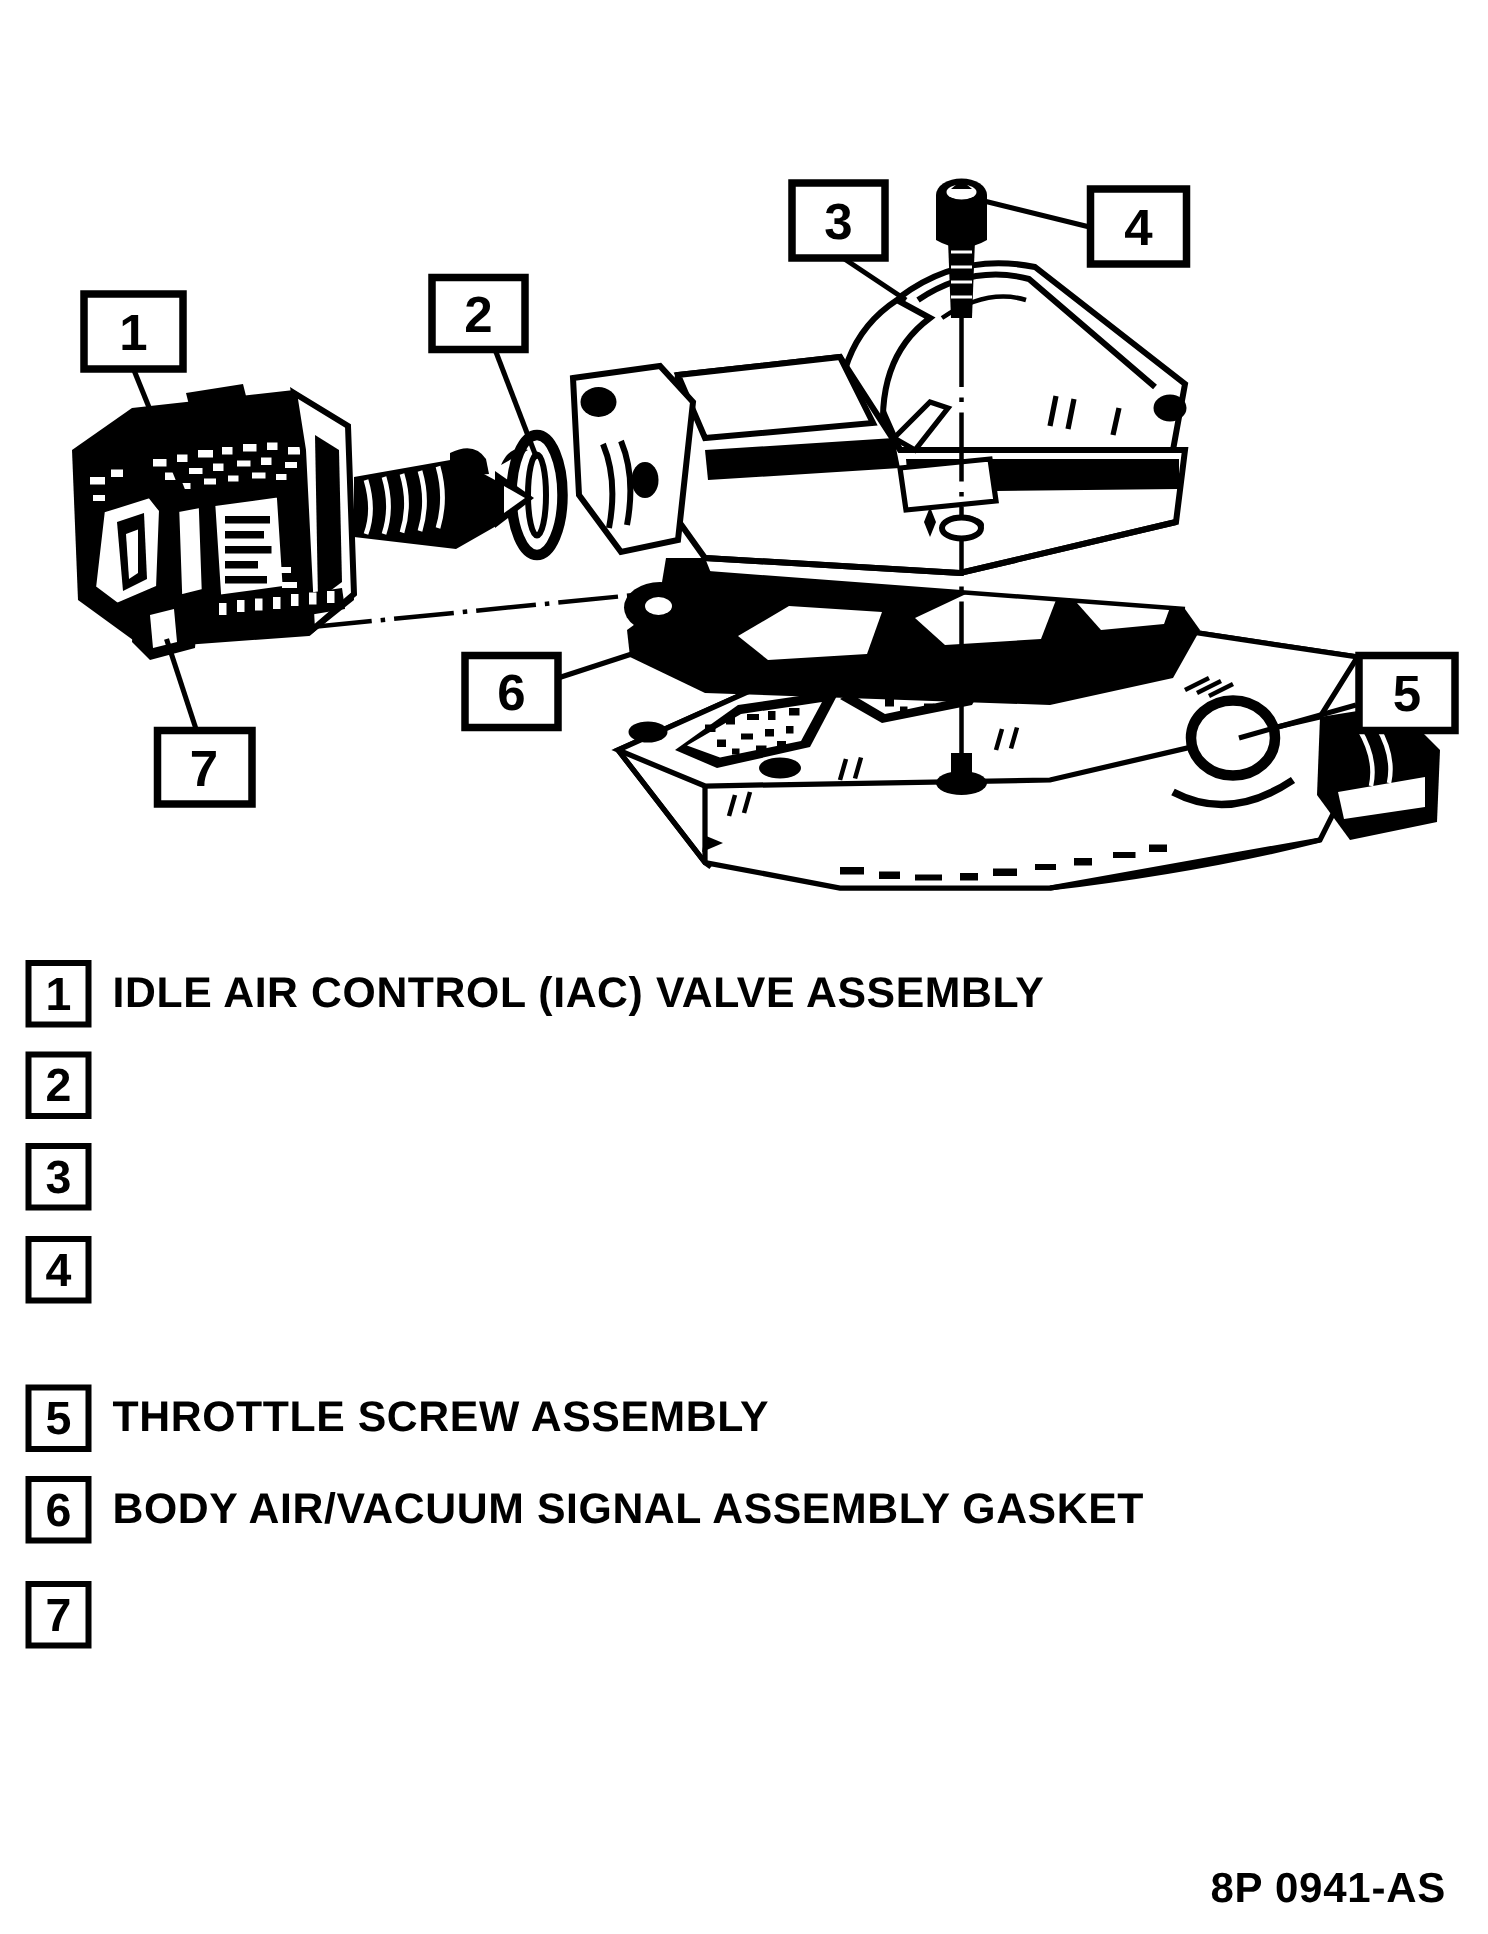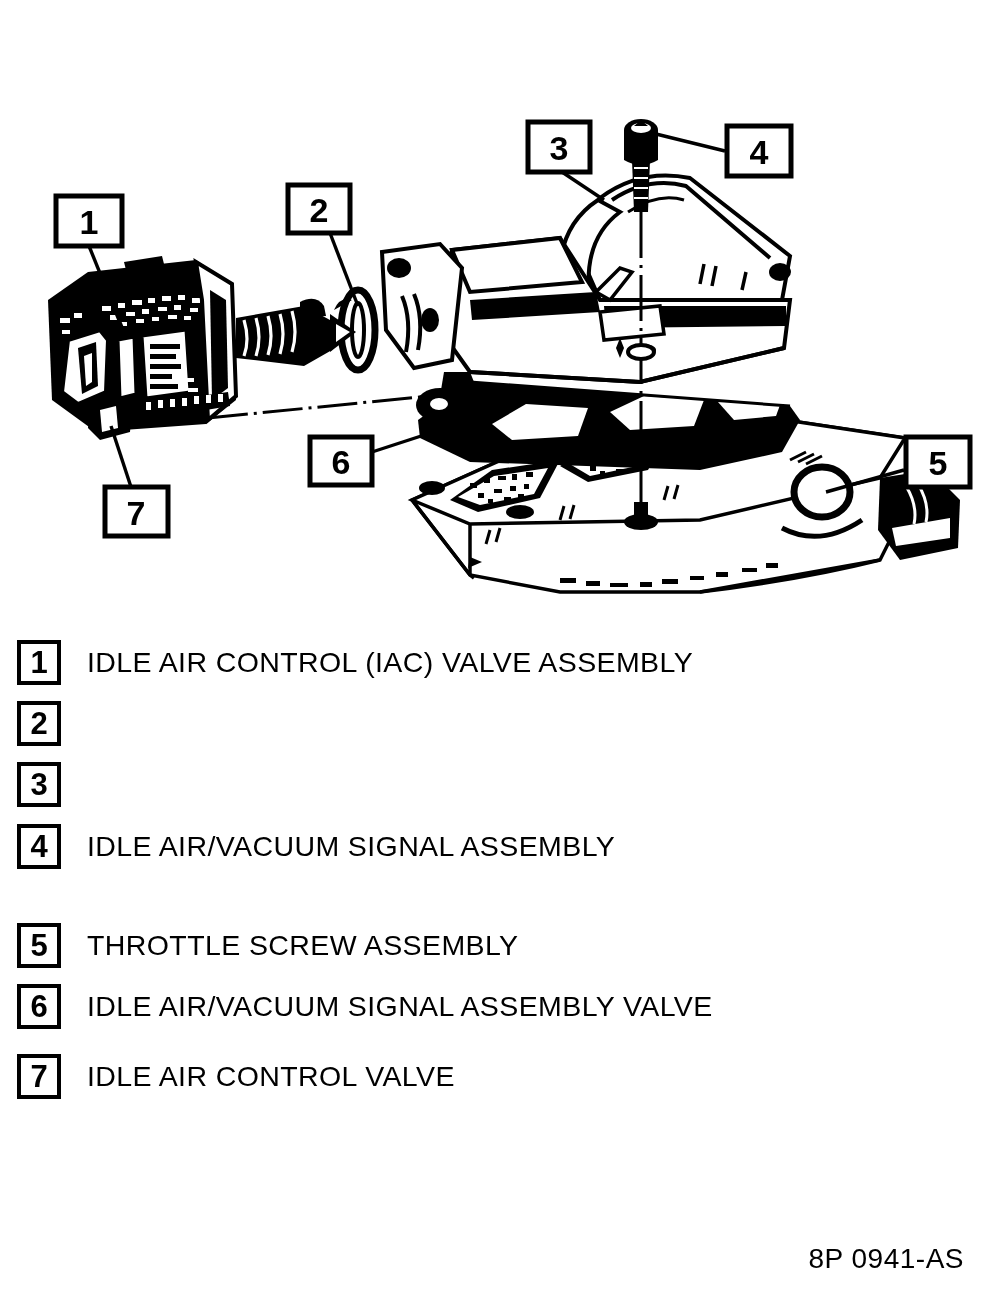"IDLE AIR CONTROL (IAC) VALVE" .legend-text { font-weight: normal -> bold; margin-left: 26px -> 14px }
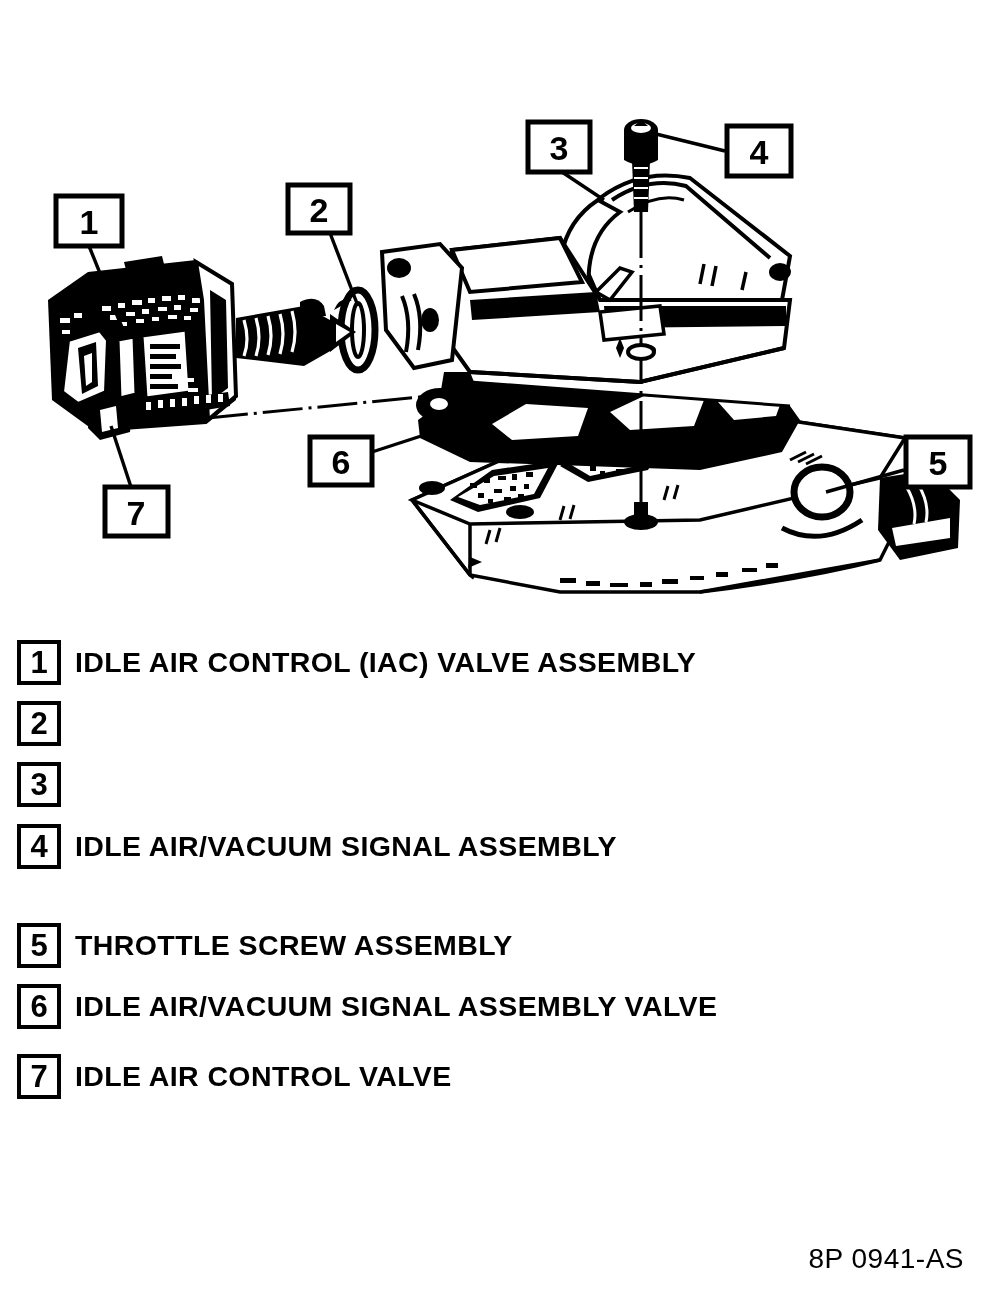"IDLE AIR/VACUUM SIGNAL ASSEMBLY" span { html: <span>IDLE AIR/VACUUM SIGNAL ASSEMBLY</span> -> none }
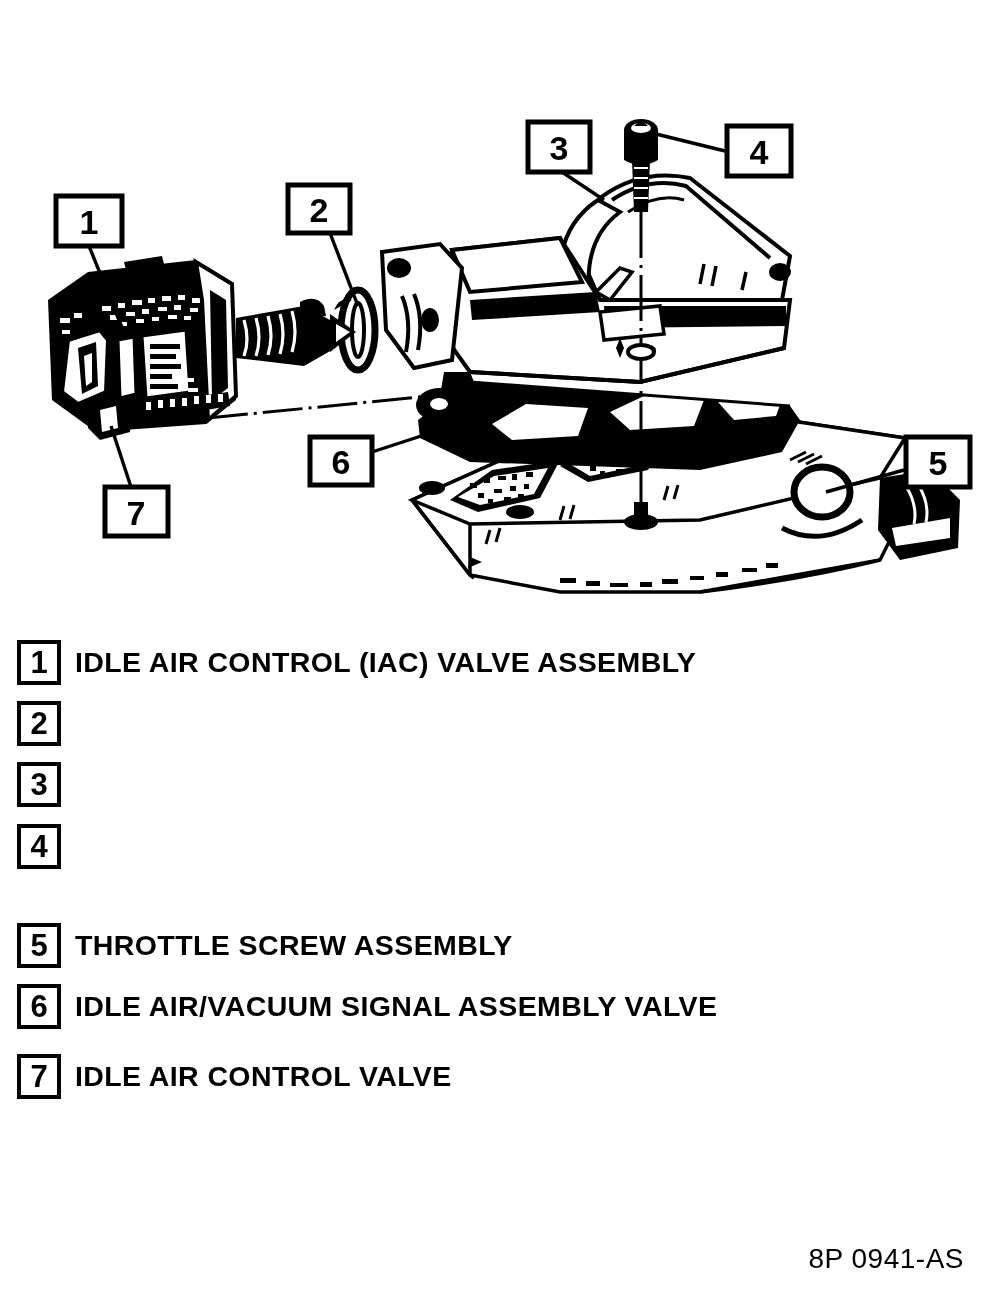"IDLE AIR/VACUUM SIGNAL ASSEMBLY VALVE" div.legend-text { text: IDLE AIR/VACUUM SIGNAL ASSEMBLY VALVE -> BODY AIR/VACUUM SIGNAL ASSEMBLY GASKET }
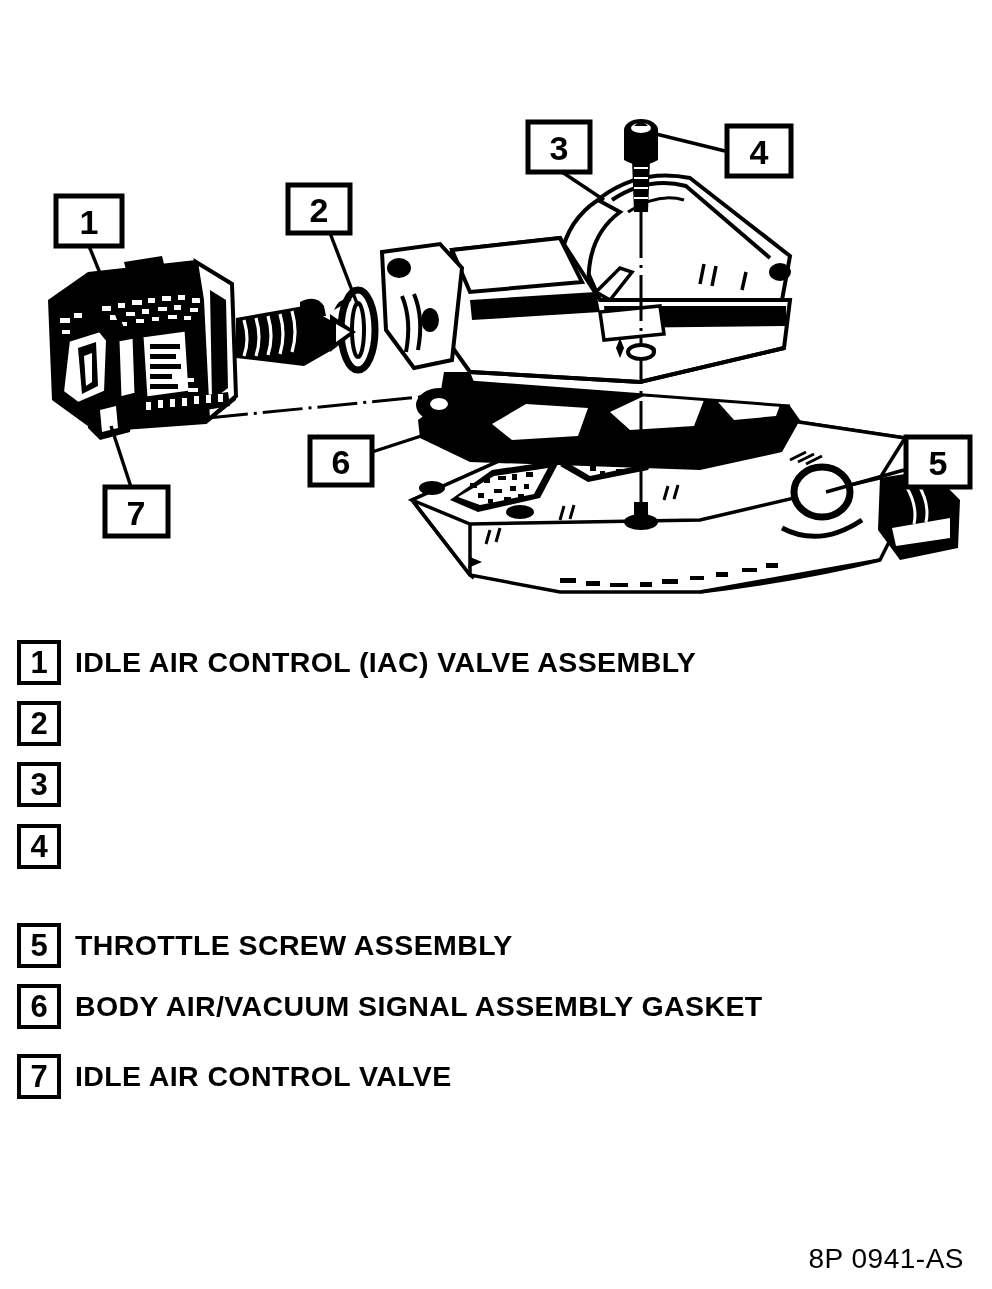"IDLE AIR CONTROL VALVE" span { html: <span>IDLE AIR CONTROL VALVE</span> -> none }
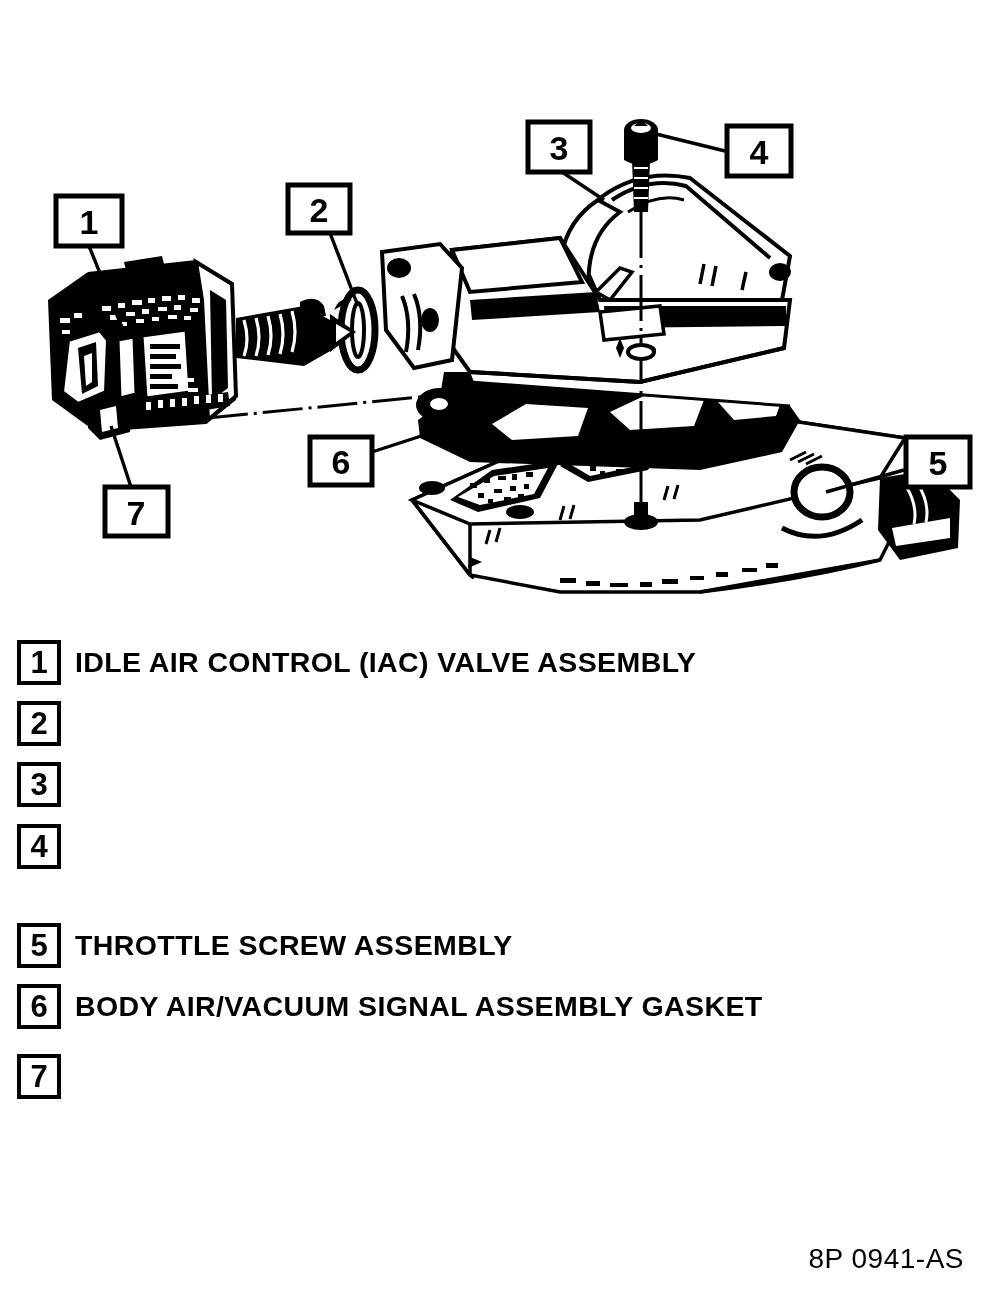"8P 0941-AS" #figure-code { font-weight: normal -> bold }
